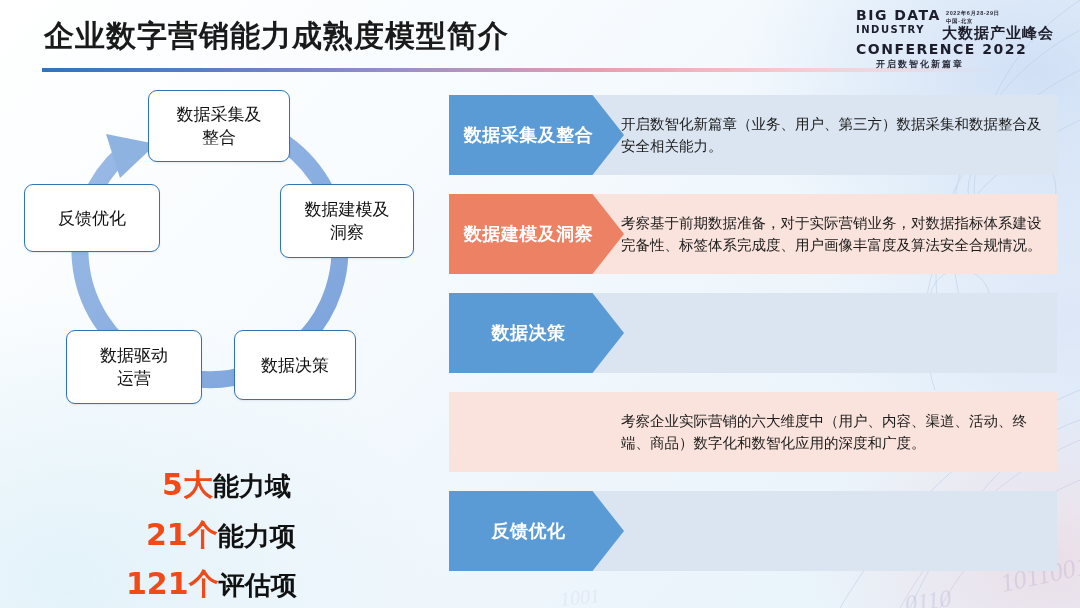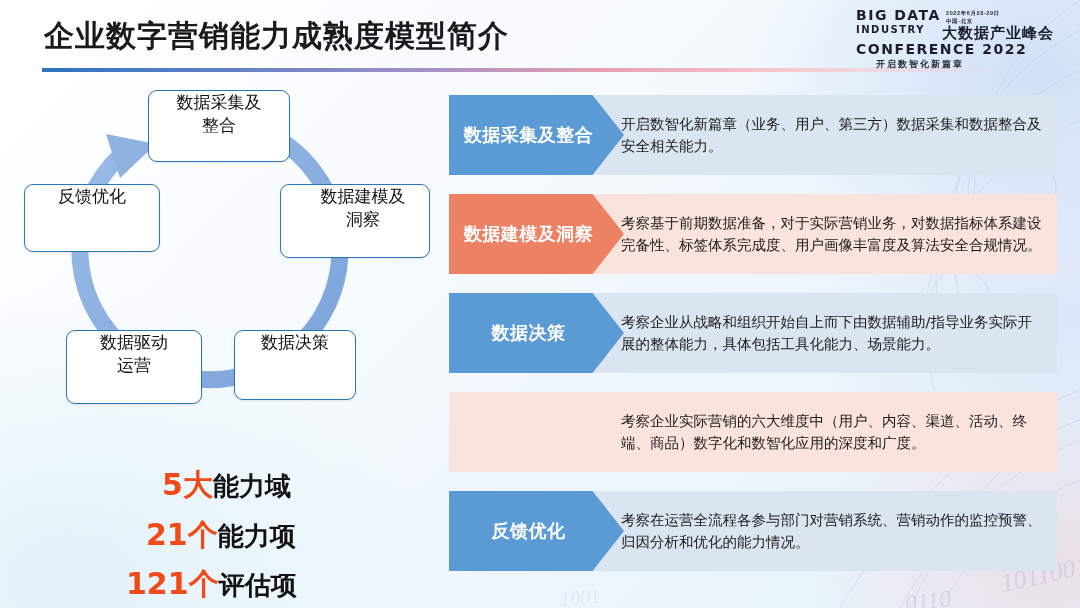"数据采集及" .cbox { align-items: flex-start -> center }
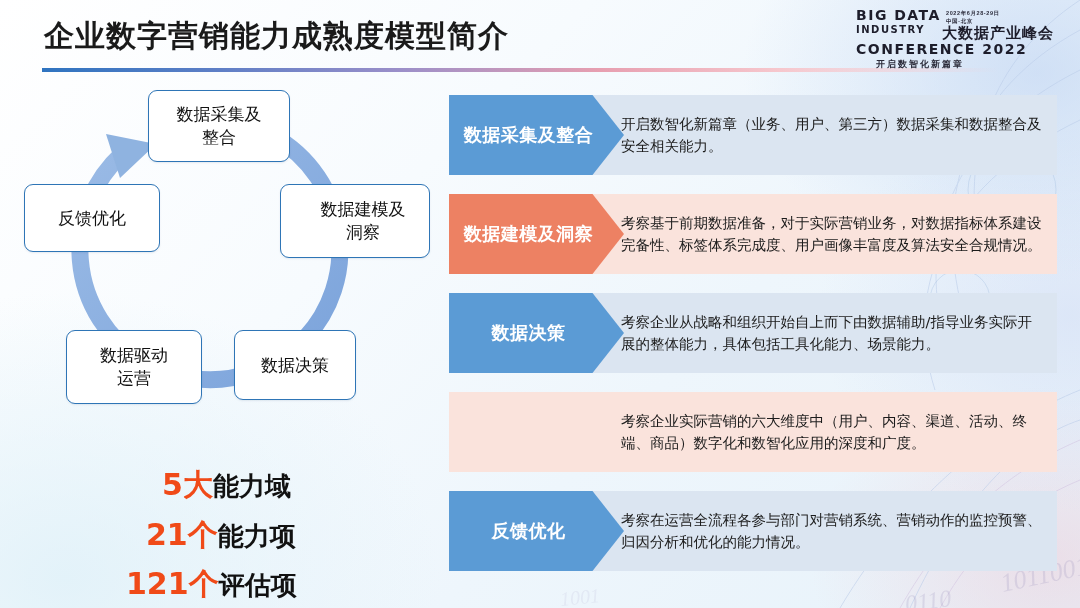"数据建模及" div.cbox { padding-left: 16px -> none }
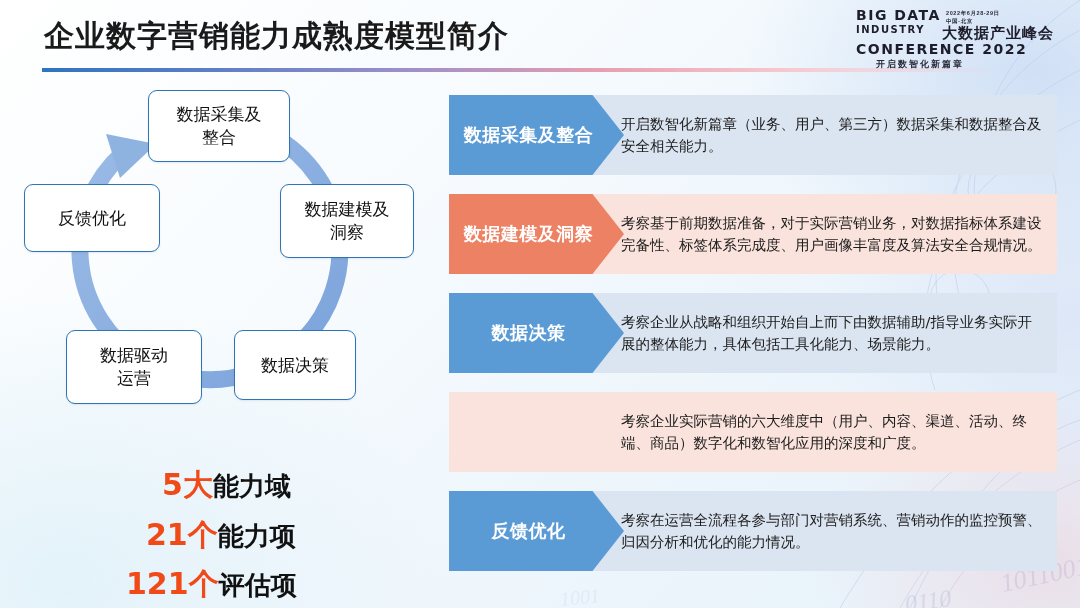"考察企业从战略和组织开始自上而下由数据辅助/指导业务实际开展的整体能力，具体包括" div.row-desc { html: <div>考察企业从战略和组织开始自上而下由数据辅助/指导业务实际开展的整体能力，具体包括工具化能力、场景能力。</div> -> none }
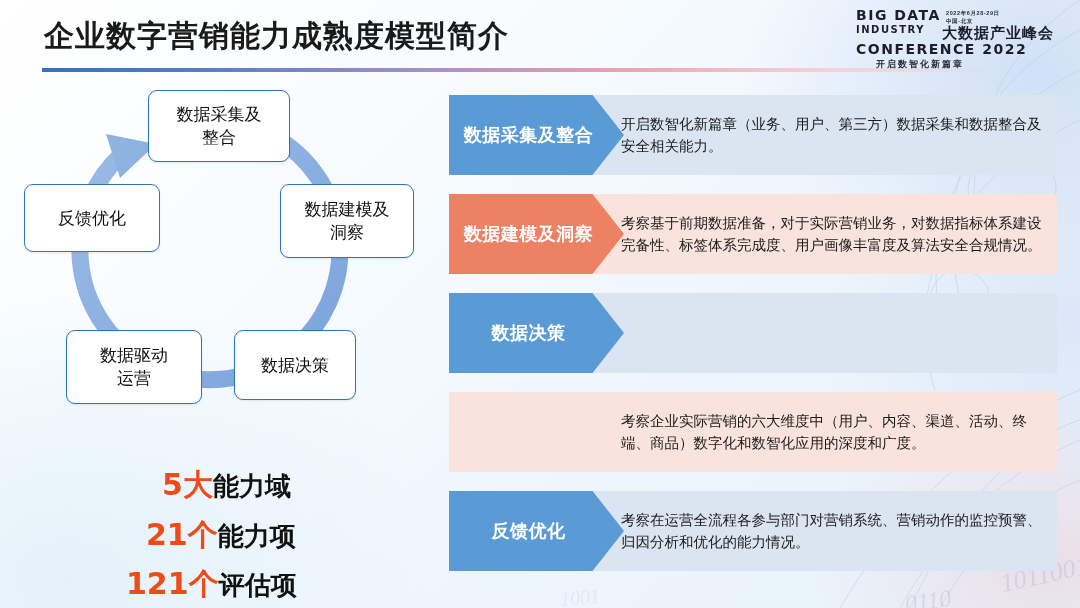"考察在运营全流程各参与部门对营销系统、营销动作的监控预警、归因分析和优化的能力情" div.row-desc { html: <div>考察在运营全流程各参与部门对营销系统、营销动作的监控预警、归因分析和优化的能力情况。</div> -> none }
